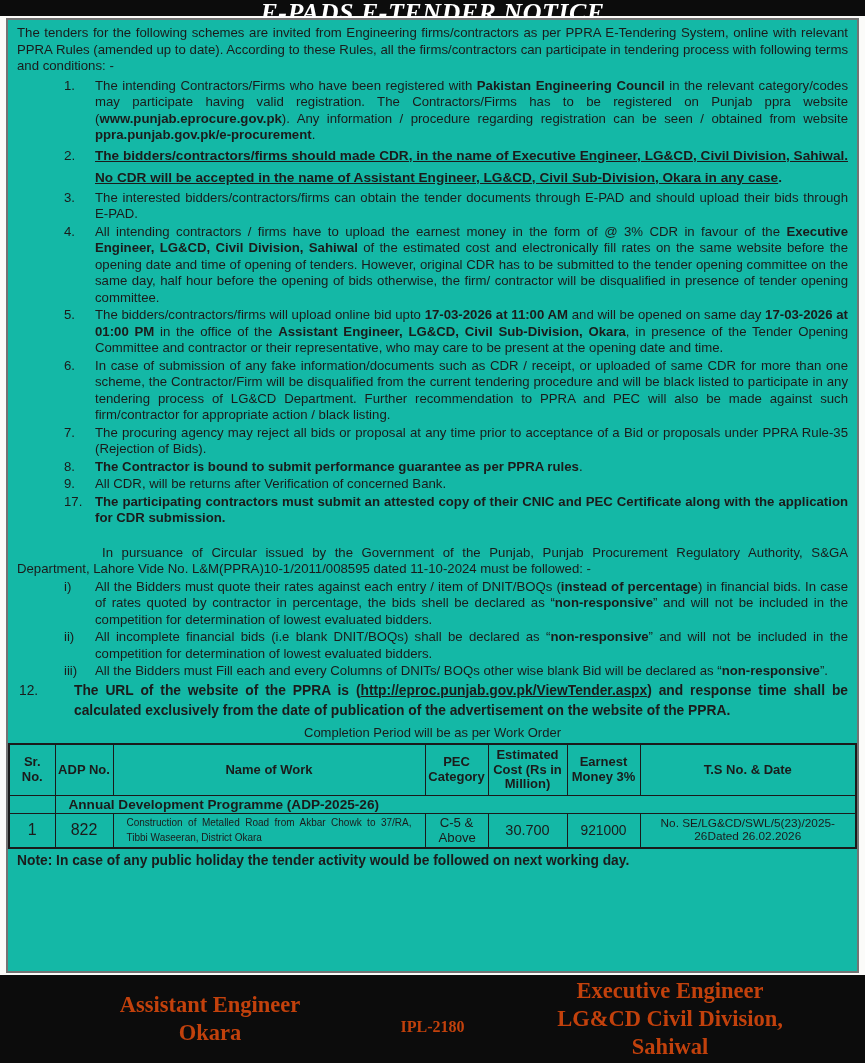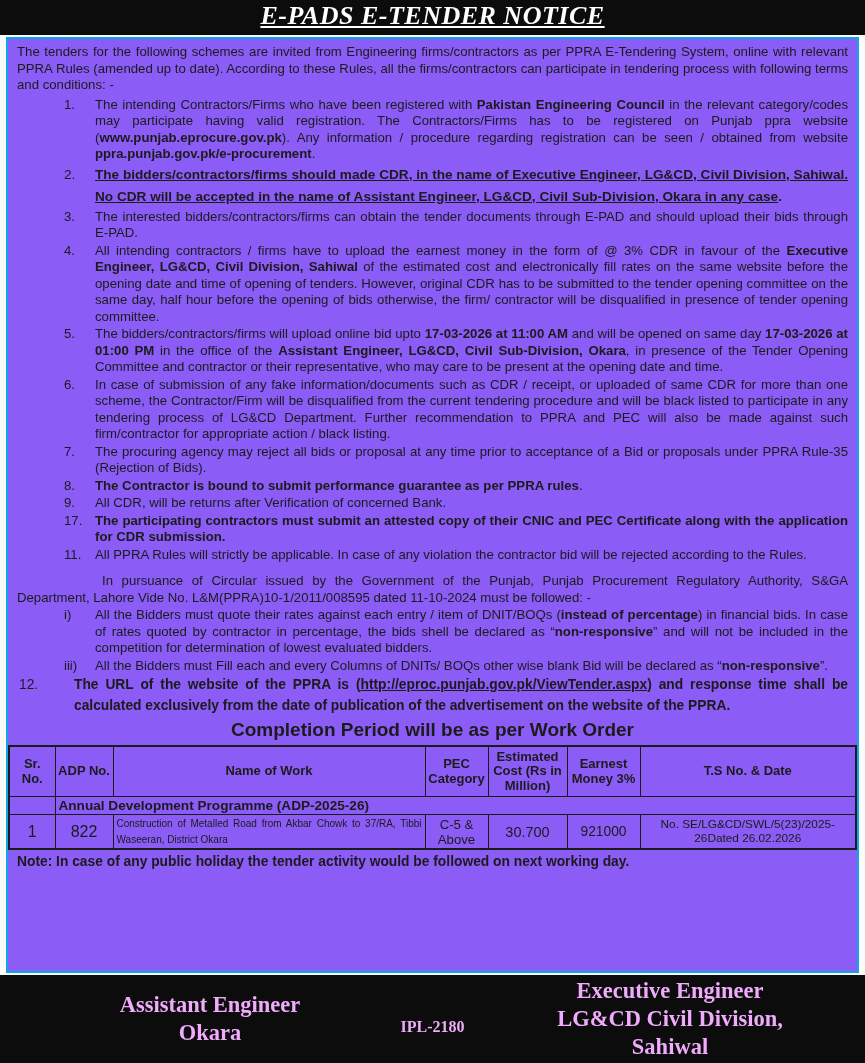"E-PADS E-TENDER NOTICE" .titlebar { align-items: center -> none; height: 35px -> 16px }
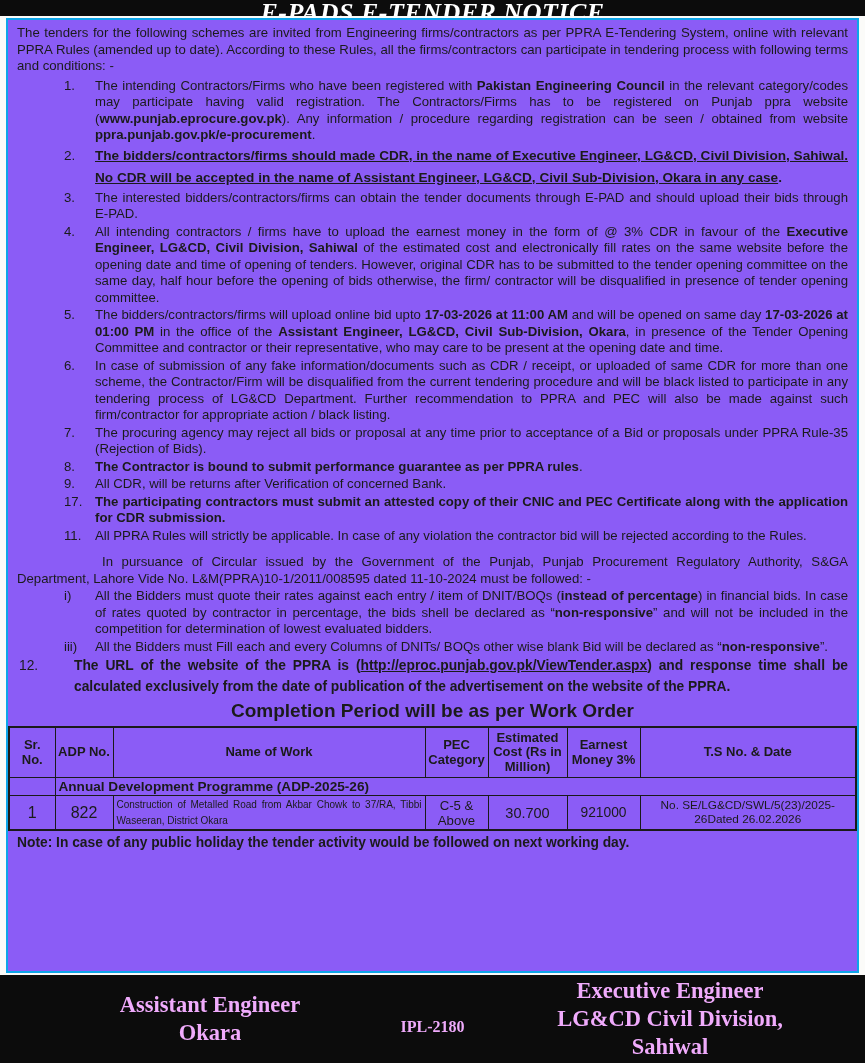"The tenders for the following" .box { background: #8b5cf6 -> #14b8a6; border: 2px solid #0ea5e9 -> 2px solid #737373 }
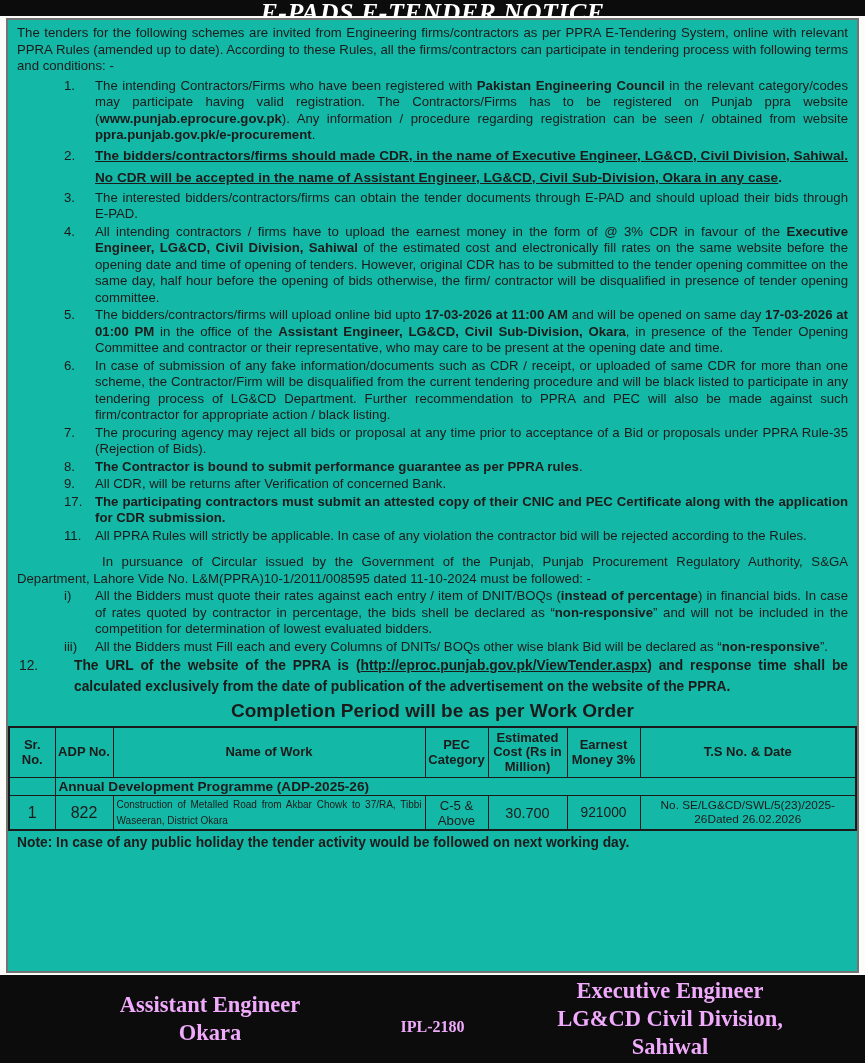"11." div.trow { html: <div> <span>11.</span> <div><span>All PPRA Rules will strictly be applicable. In case of any violation the contractor bid will be rejected according to the Rules.</span></div> </div> -> none }
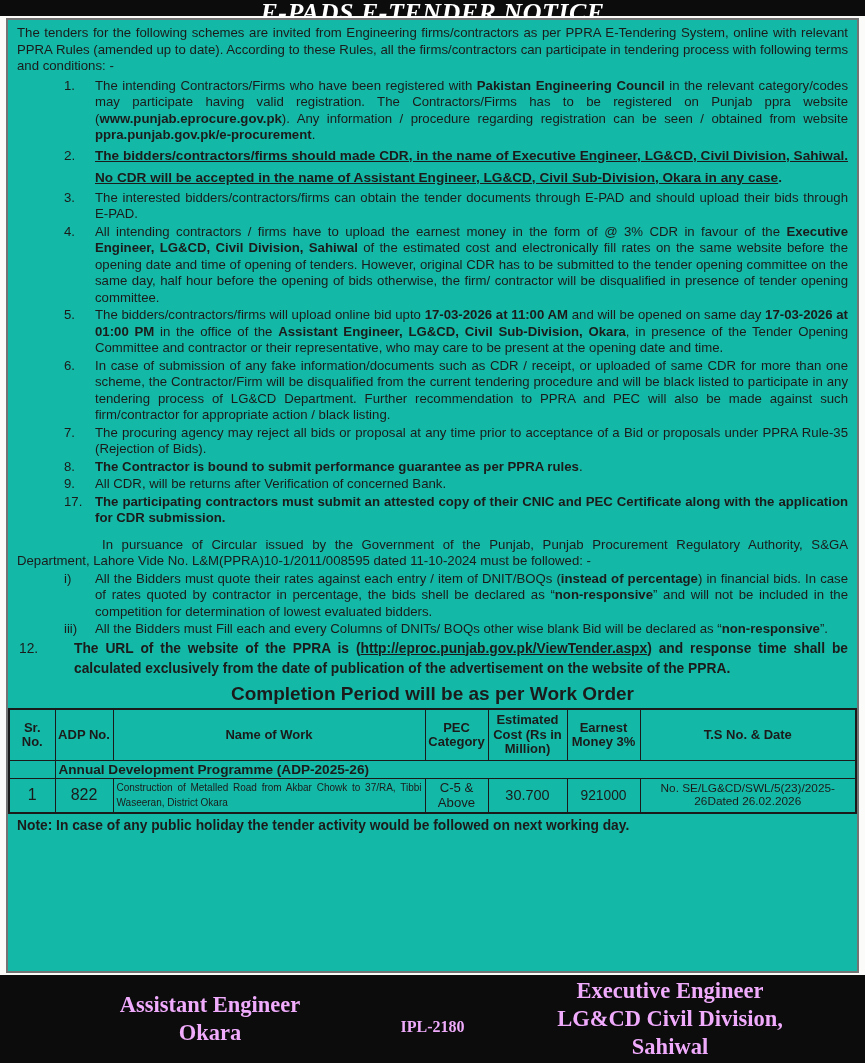"In pursuance of Circular issued" .pursuance { margin: 10px 0 1px -> 18px 0 1px }
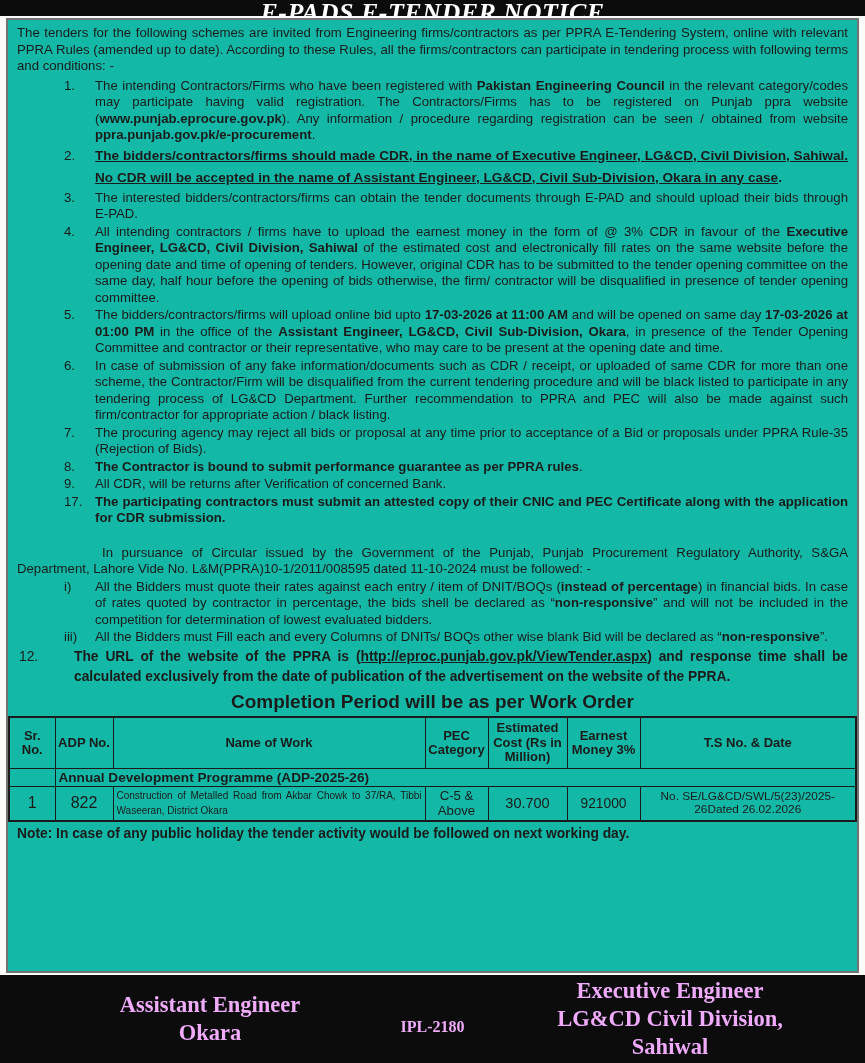"ii)" div.trow { html: none -> <div> <span>ii)</span> <div><span>All incomplete financial bids (i.e blank DNIT/BOQs) shall be declared as “</span><span>non-responsive</span><span>” and will not be included in the competition for determination of lowest evaluated bidders.</span></div> </div> }
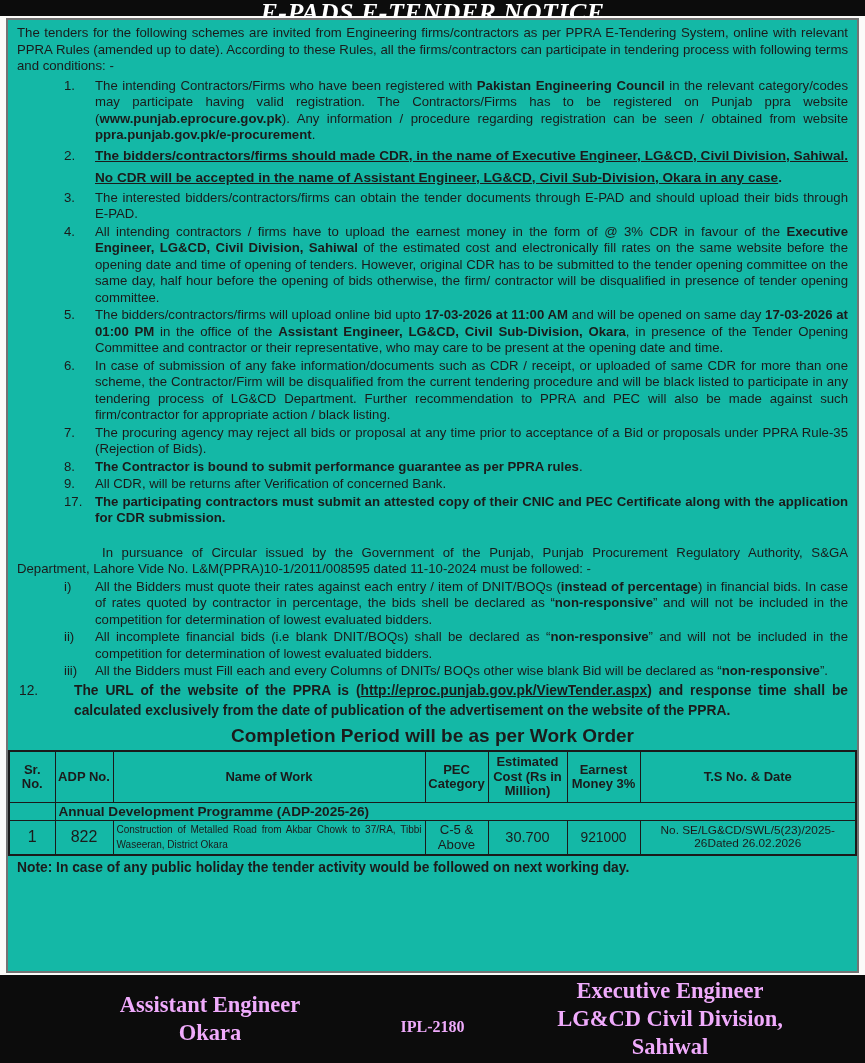"Completion Period will be as" .completion-heading { font-size: 19px -> 13px; font-weight: bold -> normal }
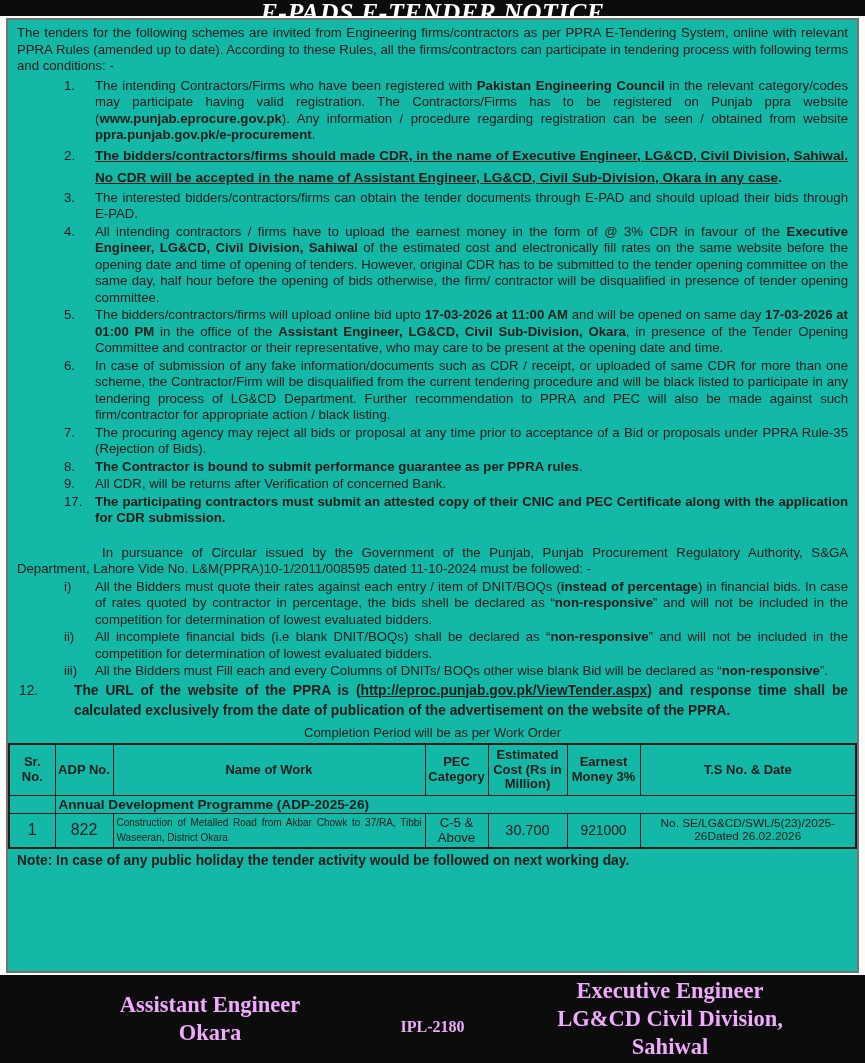"Annual Development Programme" table.tender th, table.tender td { padding: 1px 3px -> 1px 13px }
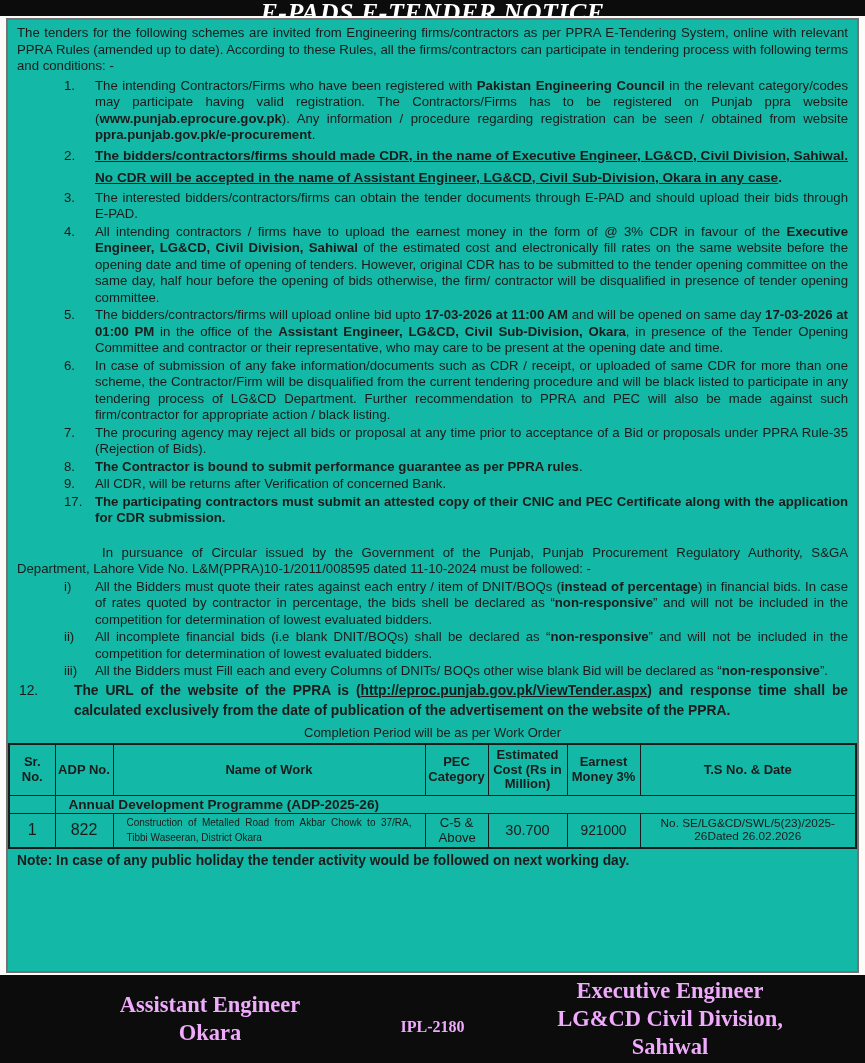"Assistant Engineer" .footer { color: #f0abfc -> #c2410c }
